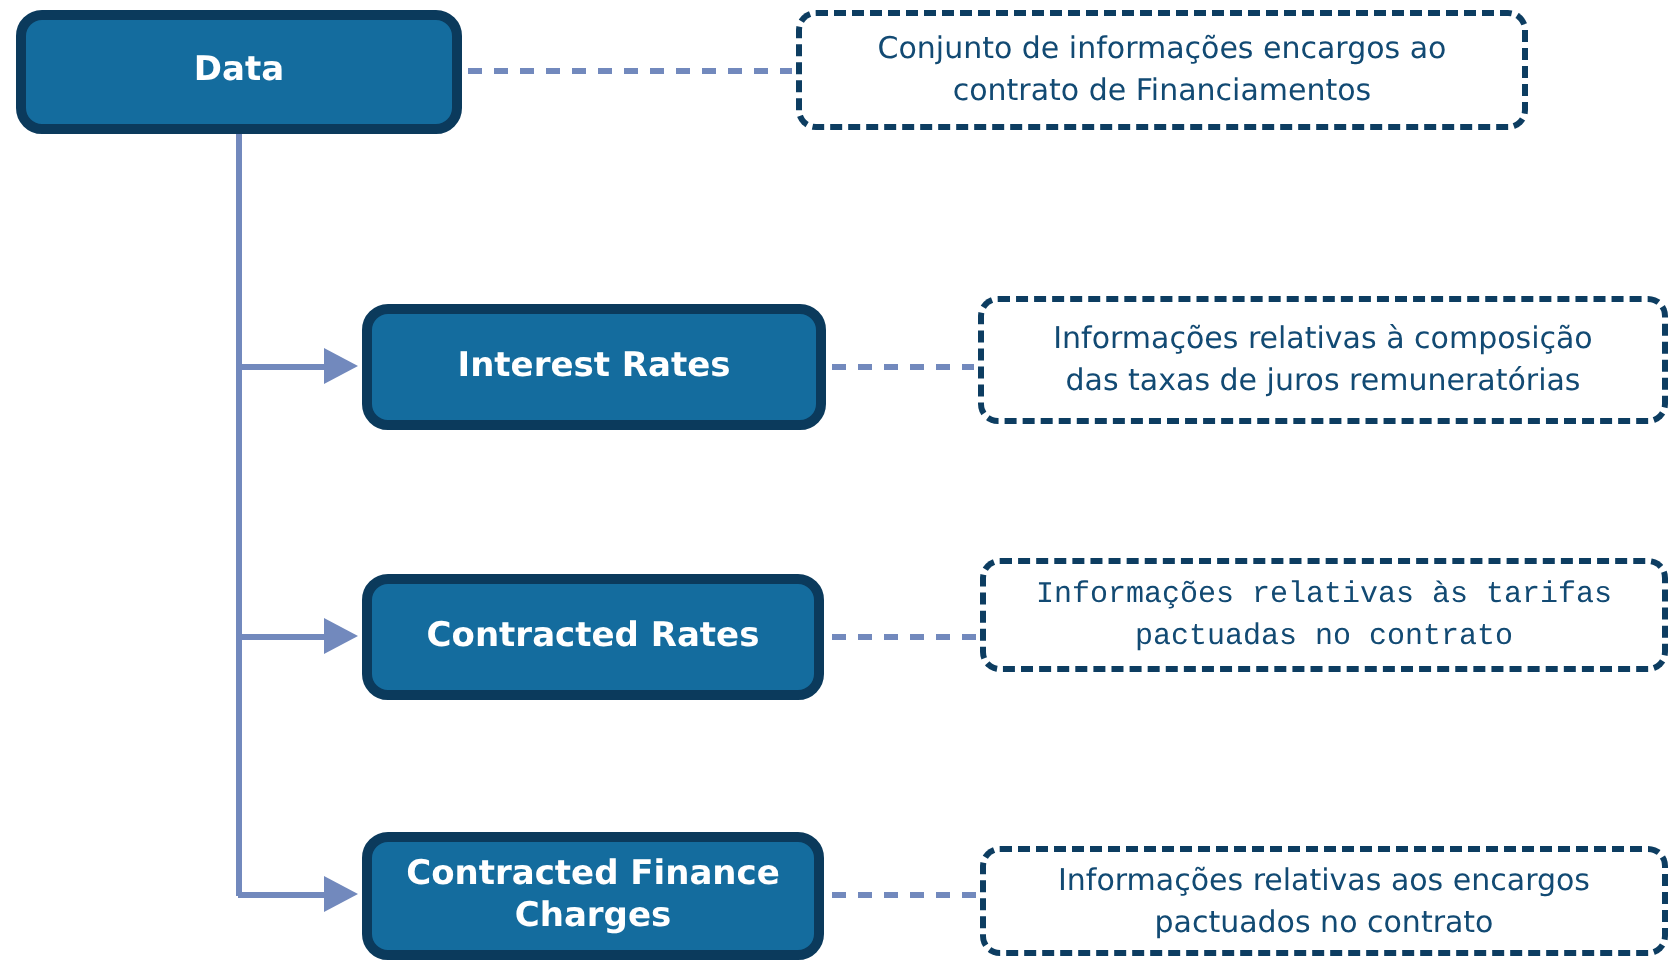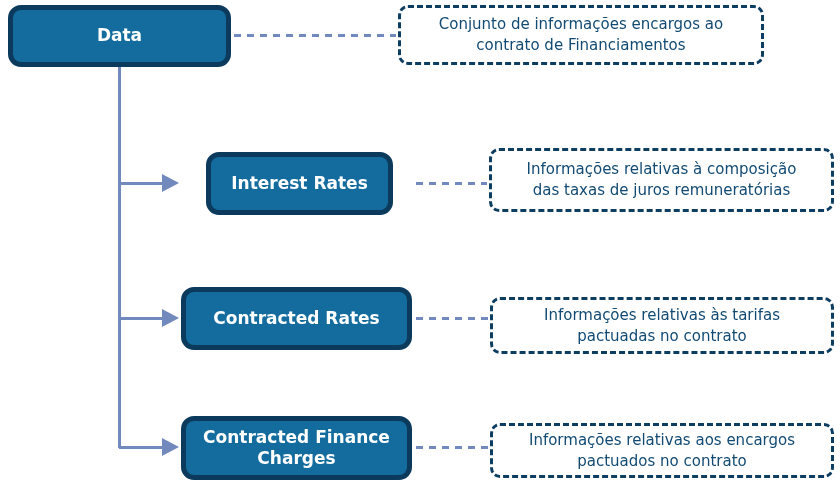"Interest Rates" .node-child1 { margin-left: 25px -> none; width: 187px -> 232px }
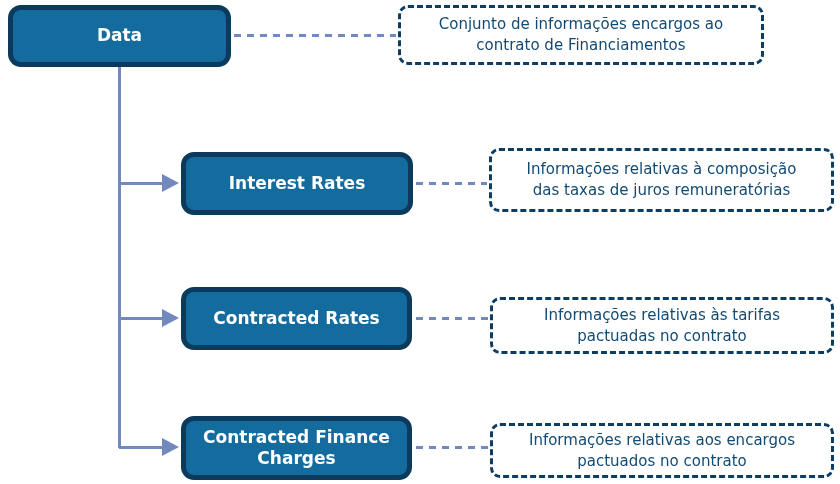"Informações relativas às tarifas" .ann-child2 { font-family: none -> Liberation Mono, monospace; top: 297px -> 279px }
